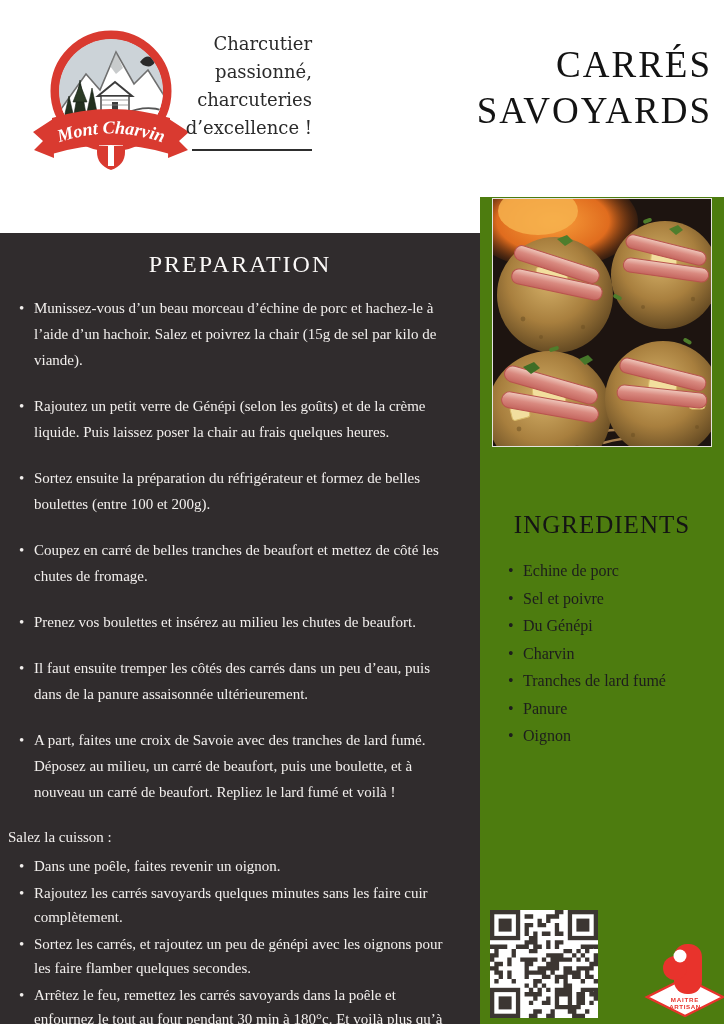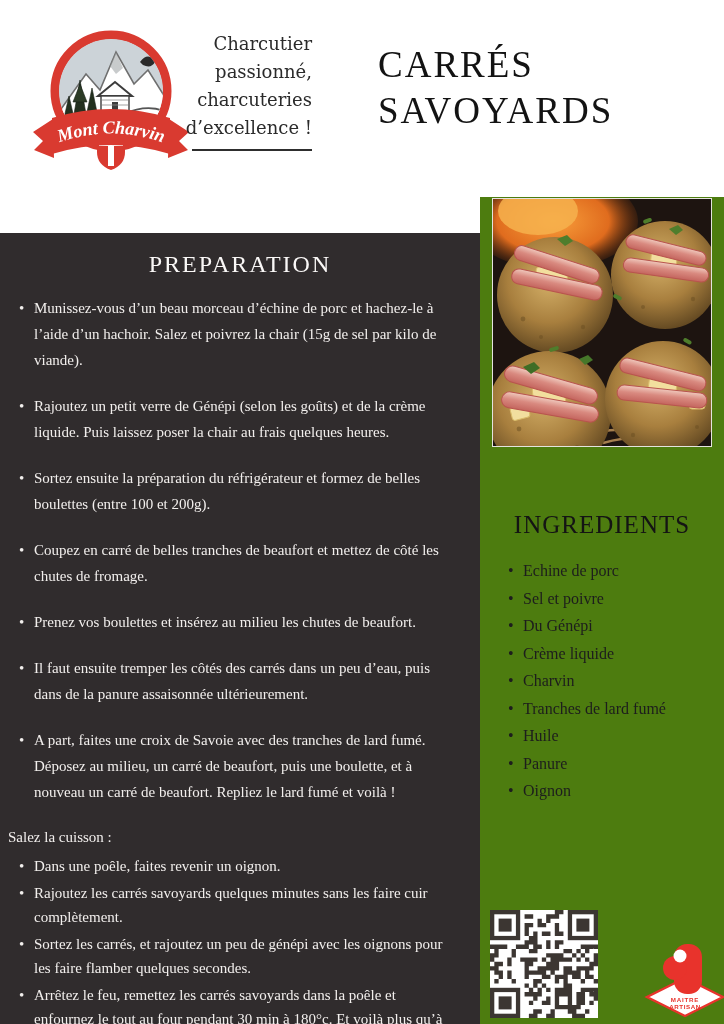"CARRÉS" .title { text-align: left -> right }
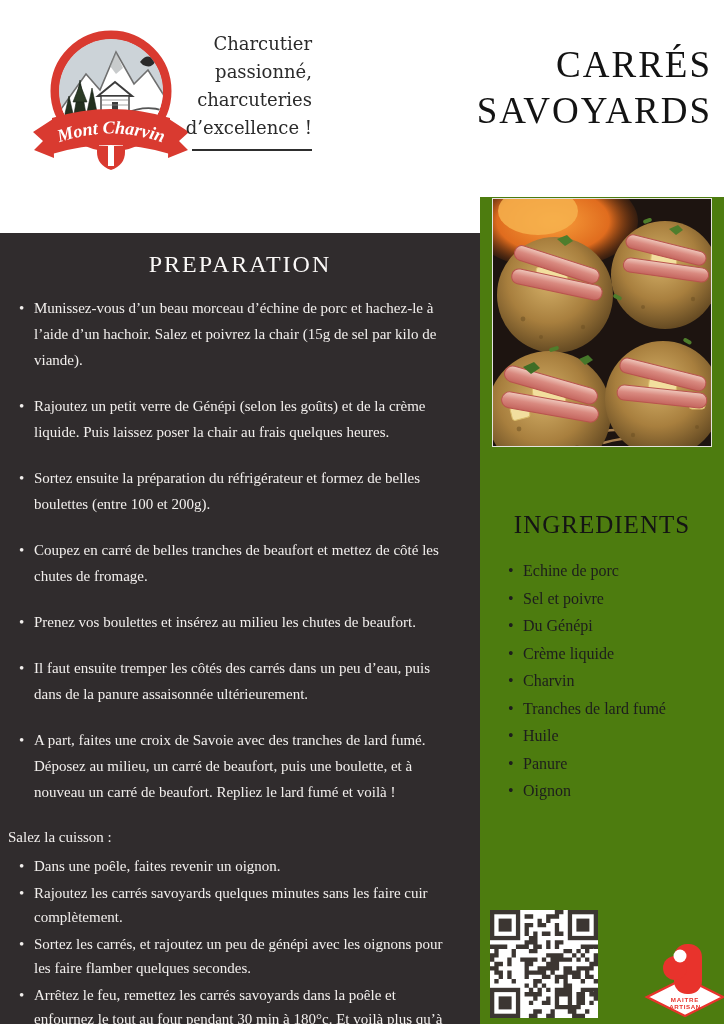"Crème liquide" li { html: <li>Crème liquide</li> -> none }
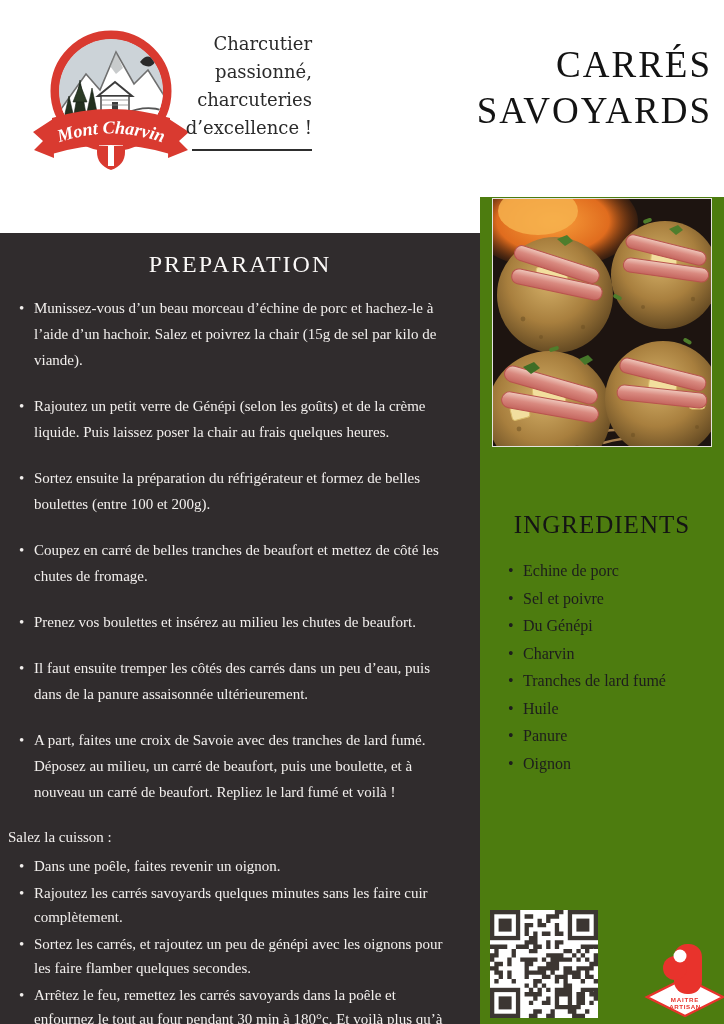"Huile" li { html: <li>Huile</li> -> none }
